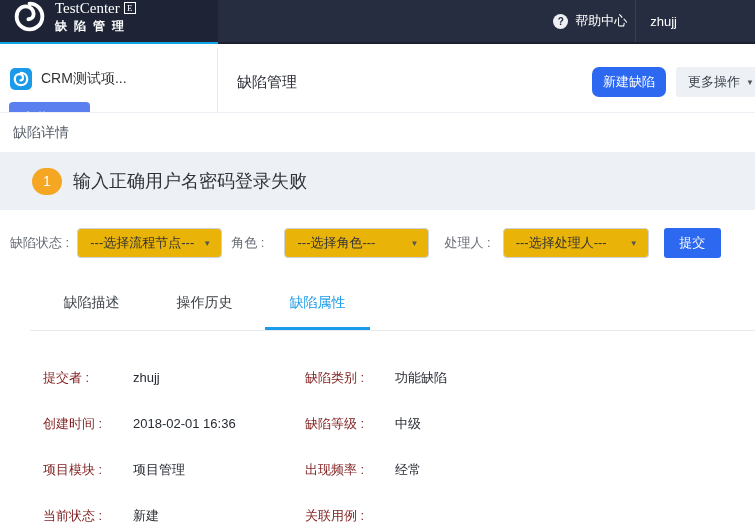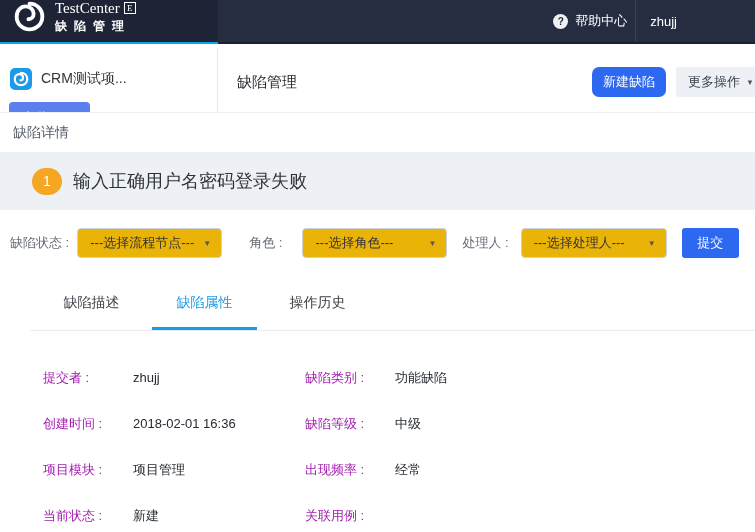"角色 :" .lbl-role { margin-left: 27px -> 9px }
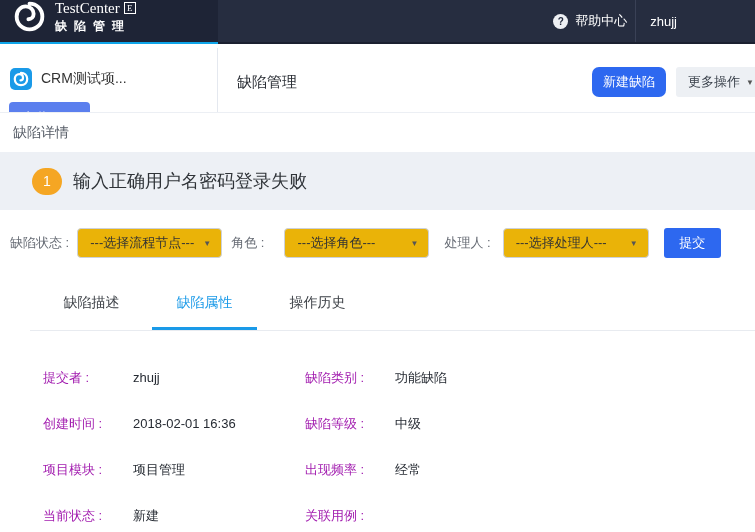"缺陷属性" div.tab { order: before "操作历史" -> after "操作历史" }
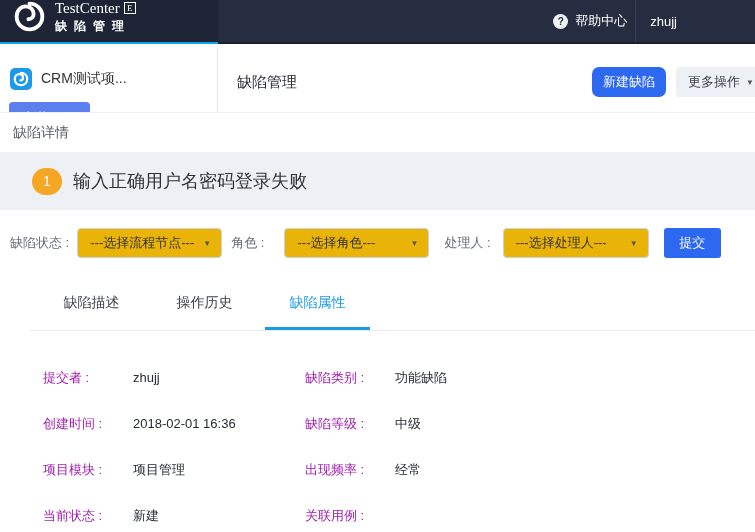"提交者 :" .f-label { color: #a21caf -> #7f1d1d }
